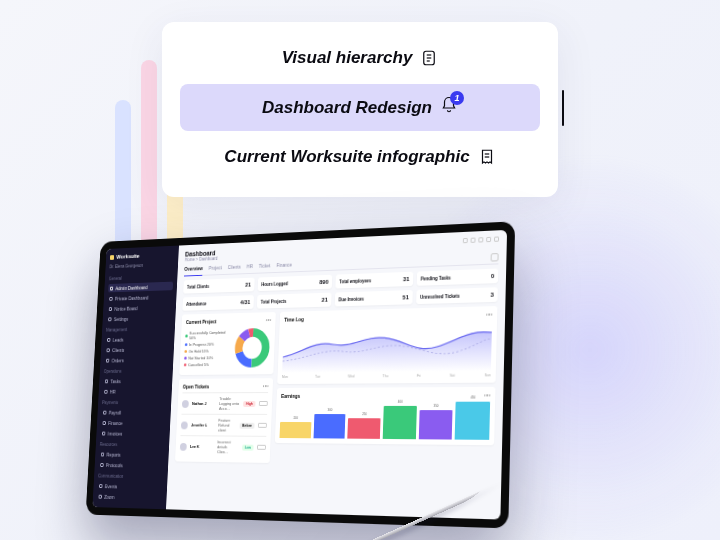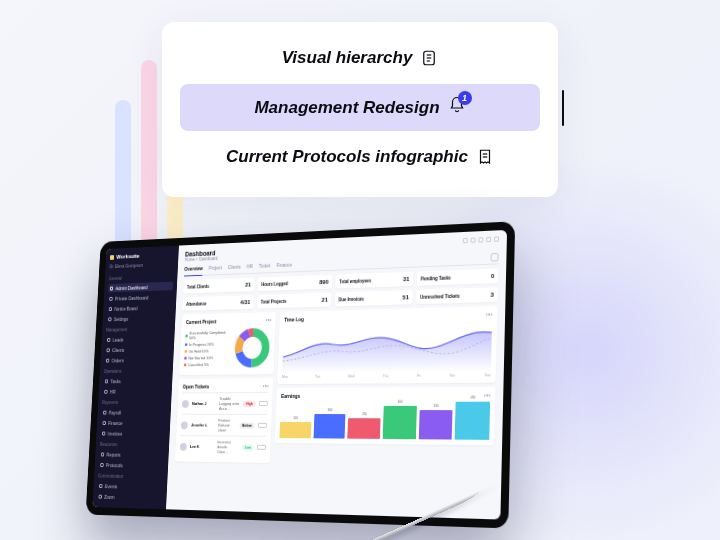"Management Redesign" span { text: Management -> Dashboard }
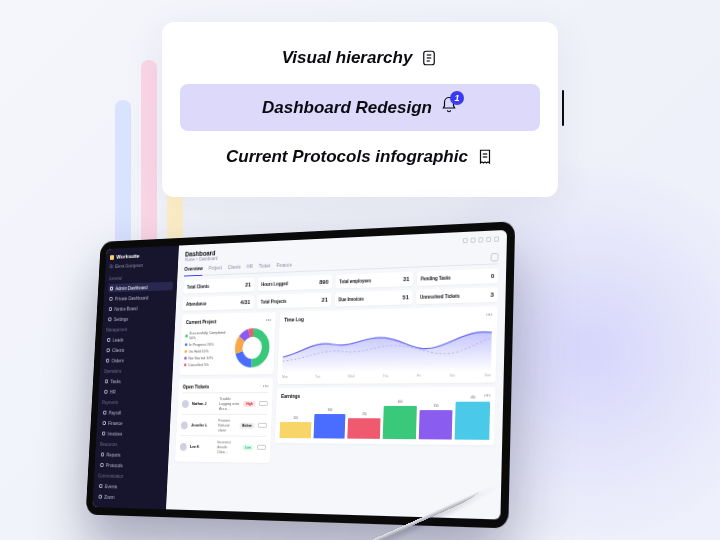"Current Protocols infographic" span { text: Protocols -> Worksuite }
